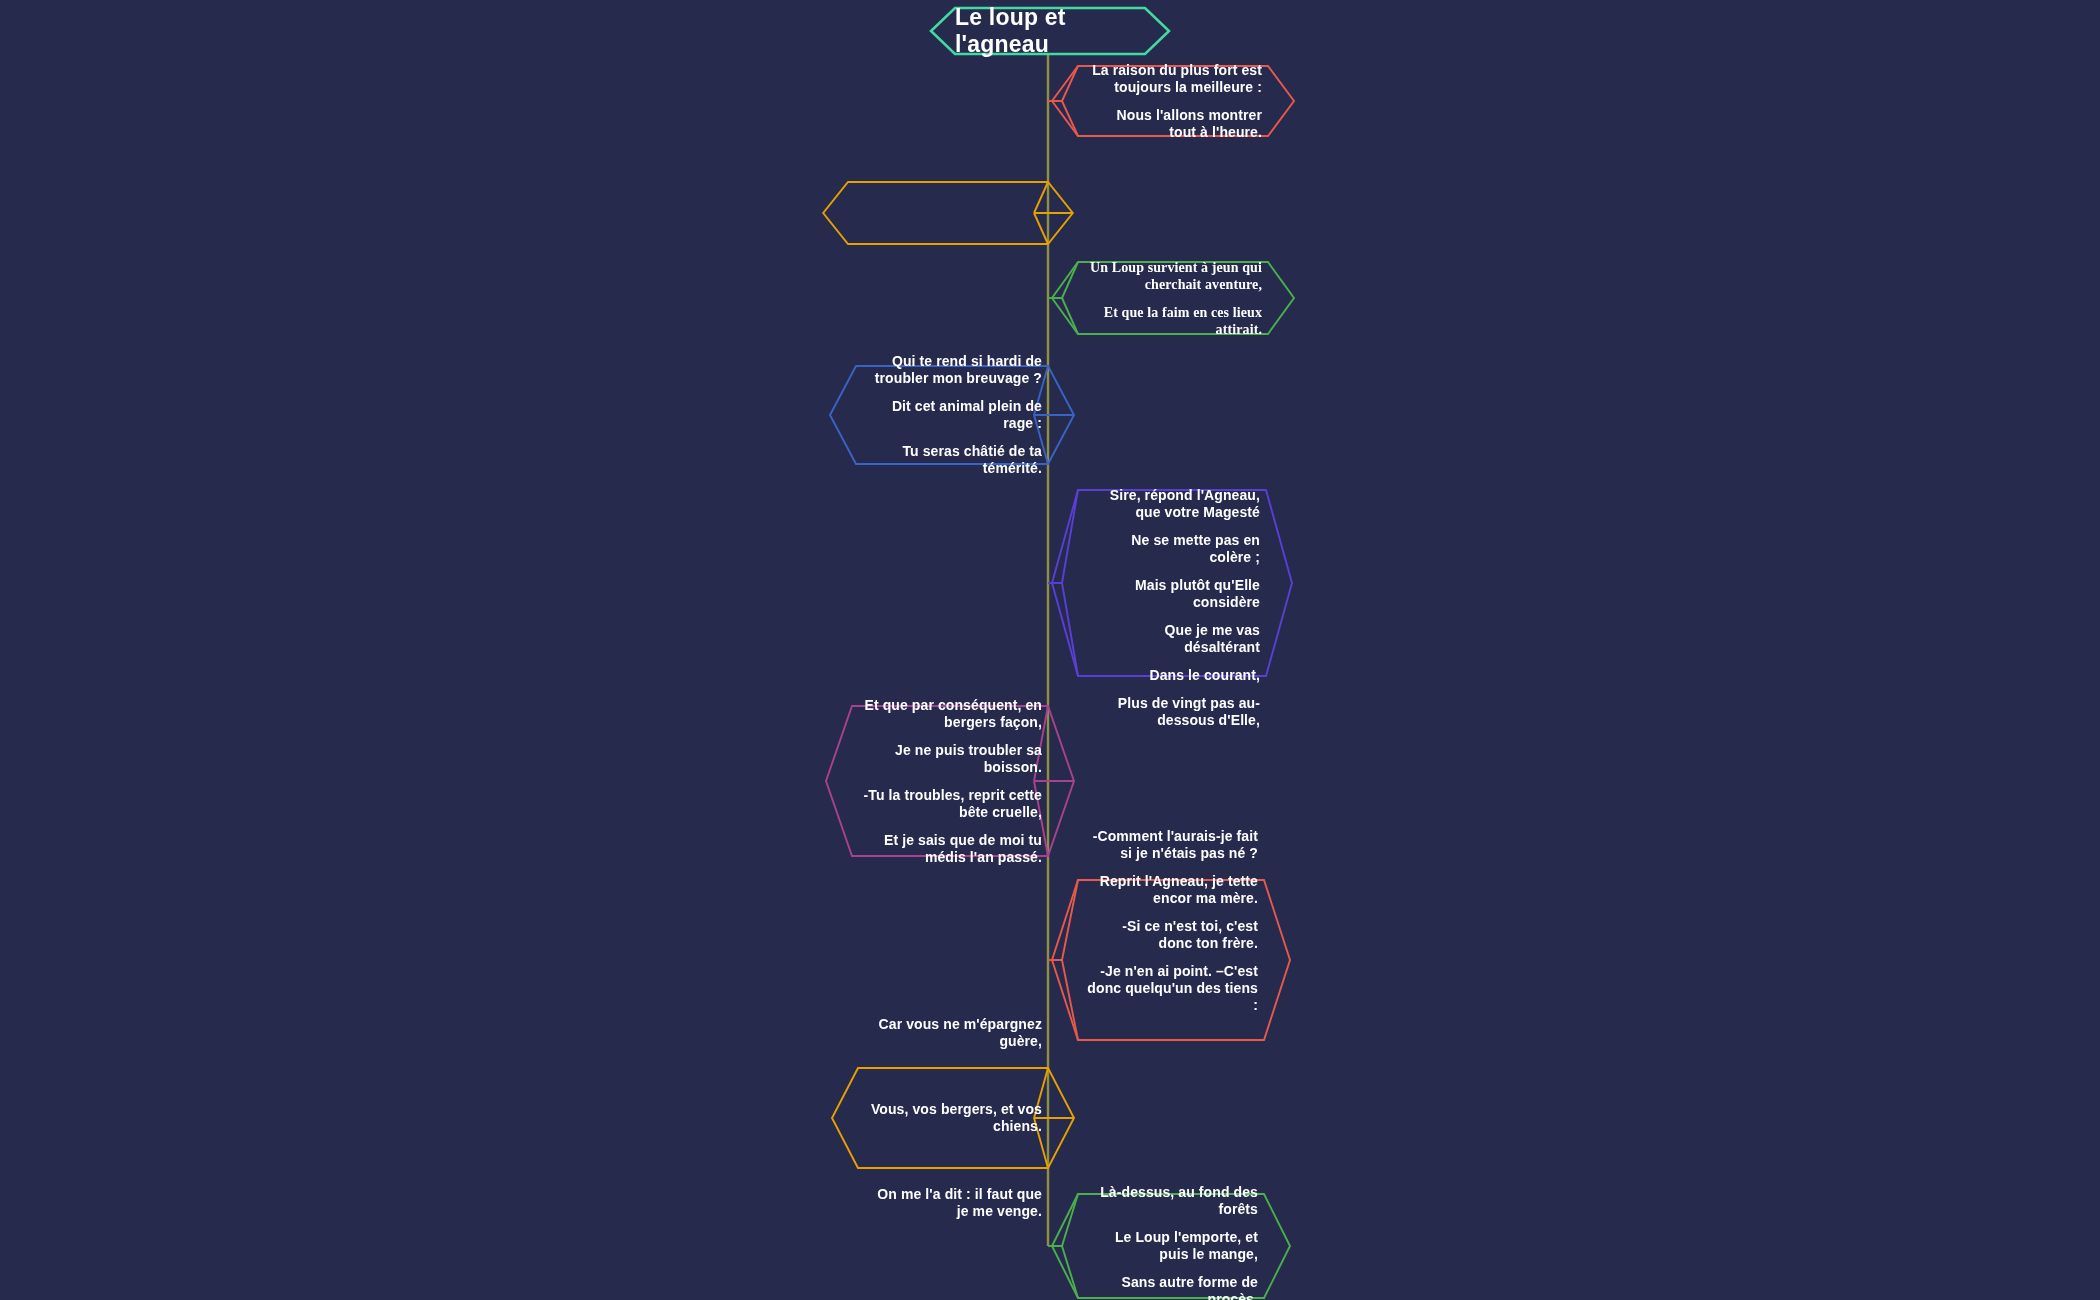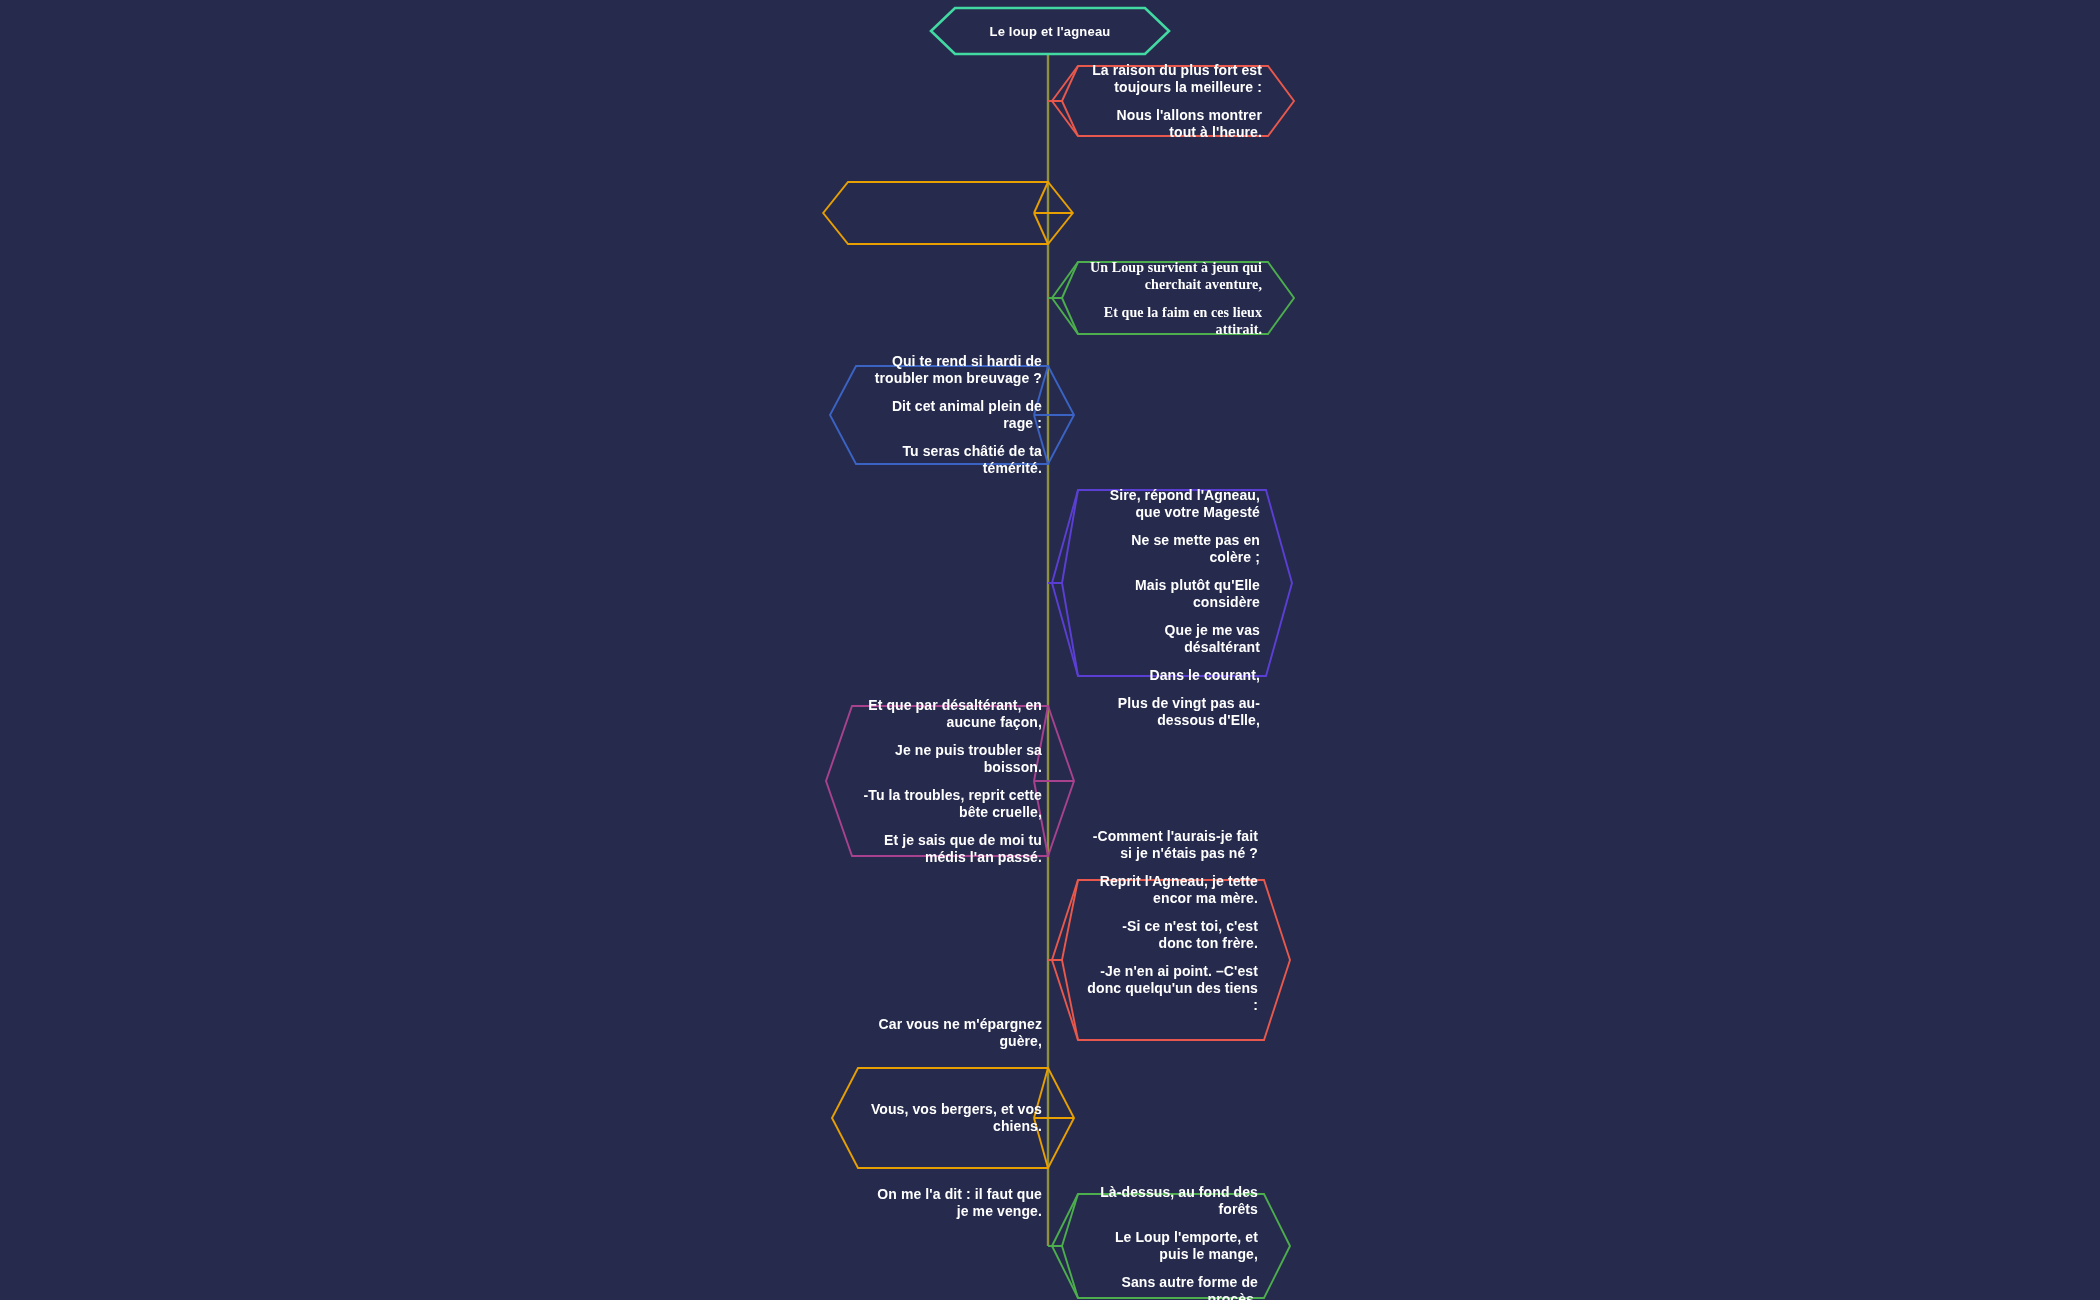"Le loup et l'agneau" .title-node .title-text { font-size: 13px -> 23px }
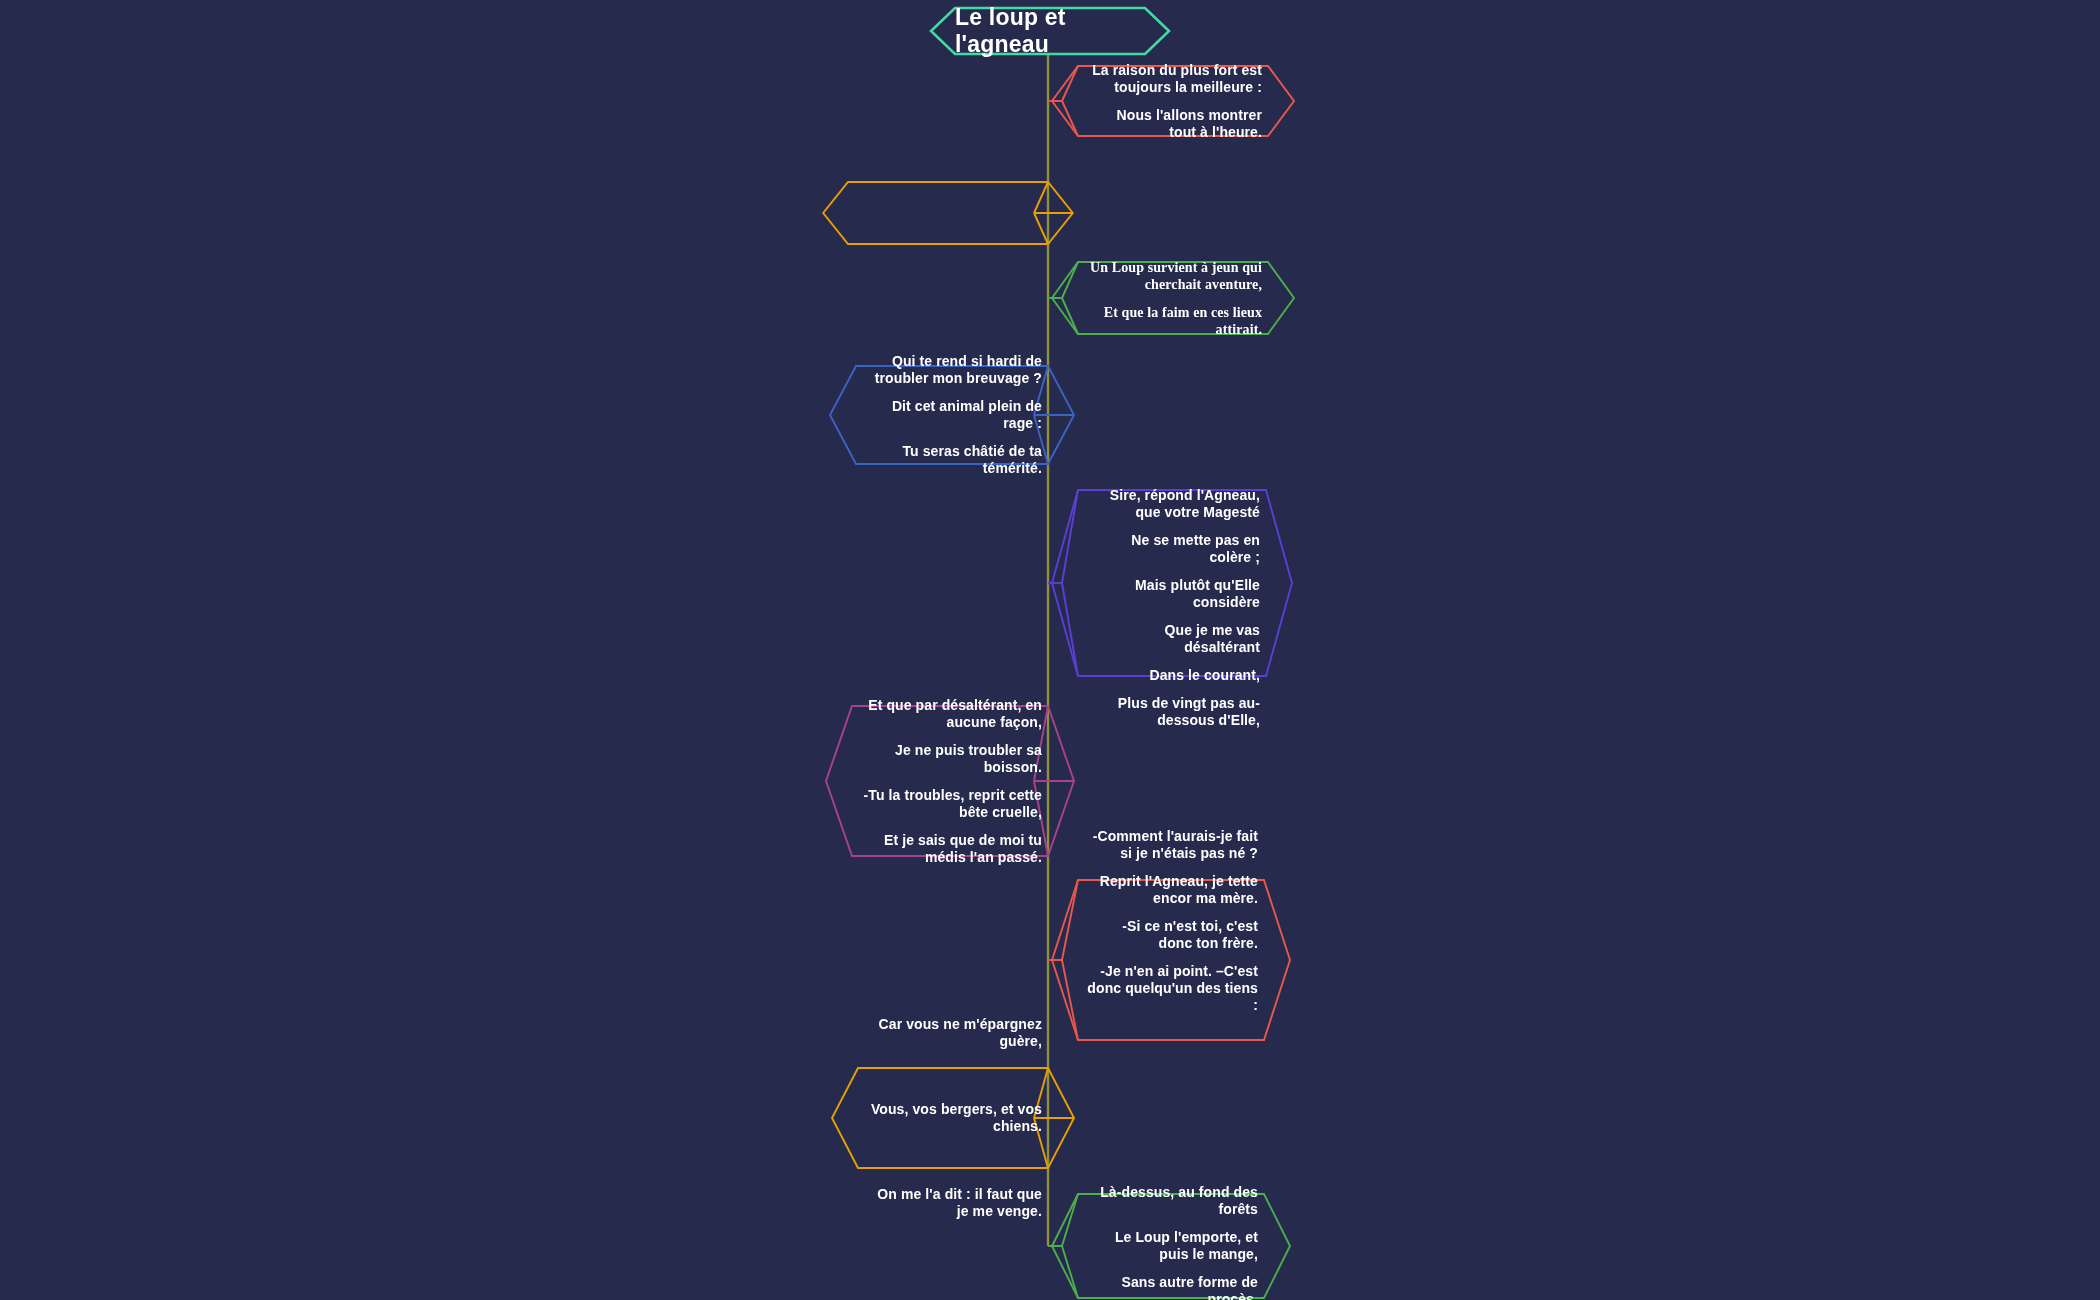"Et que par désaltérant, en" p.para { text: désaltérant, en aucune -> conséquent, en bergers }
